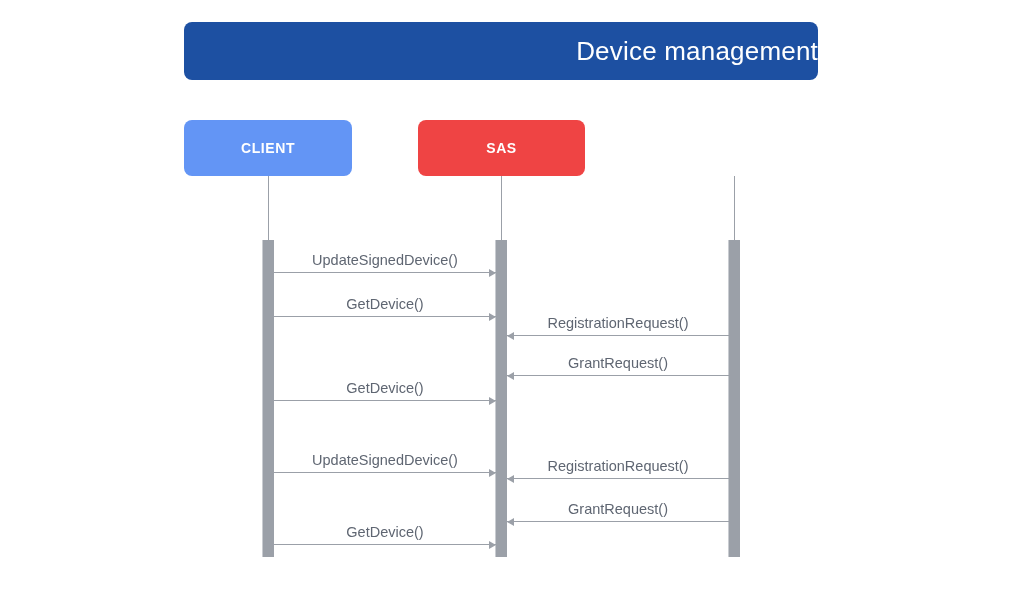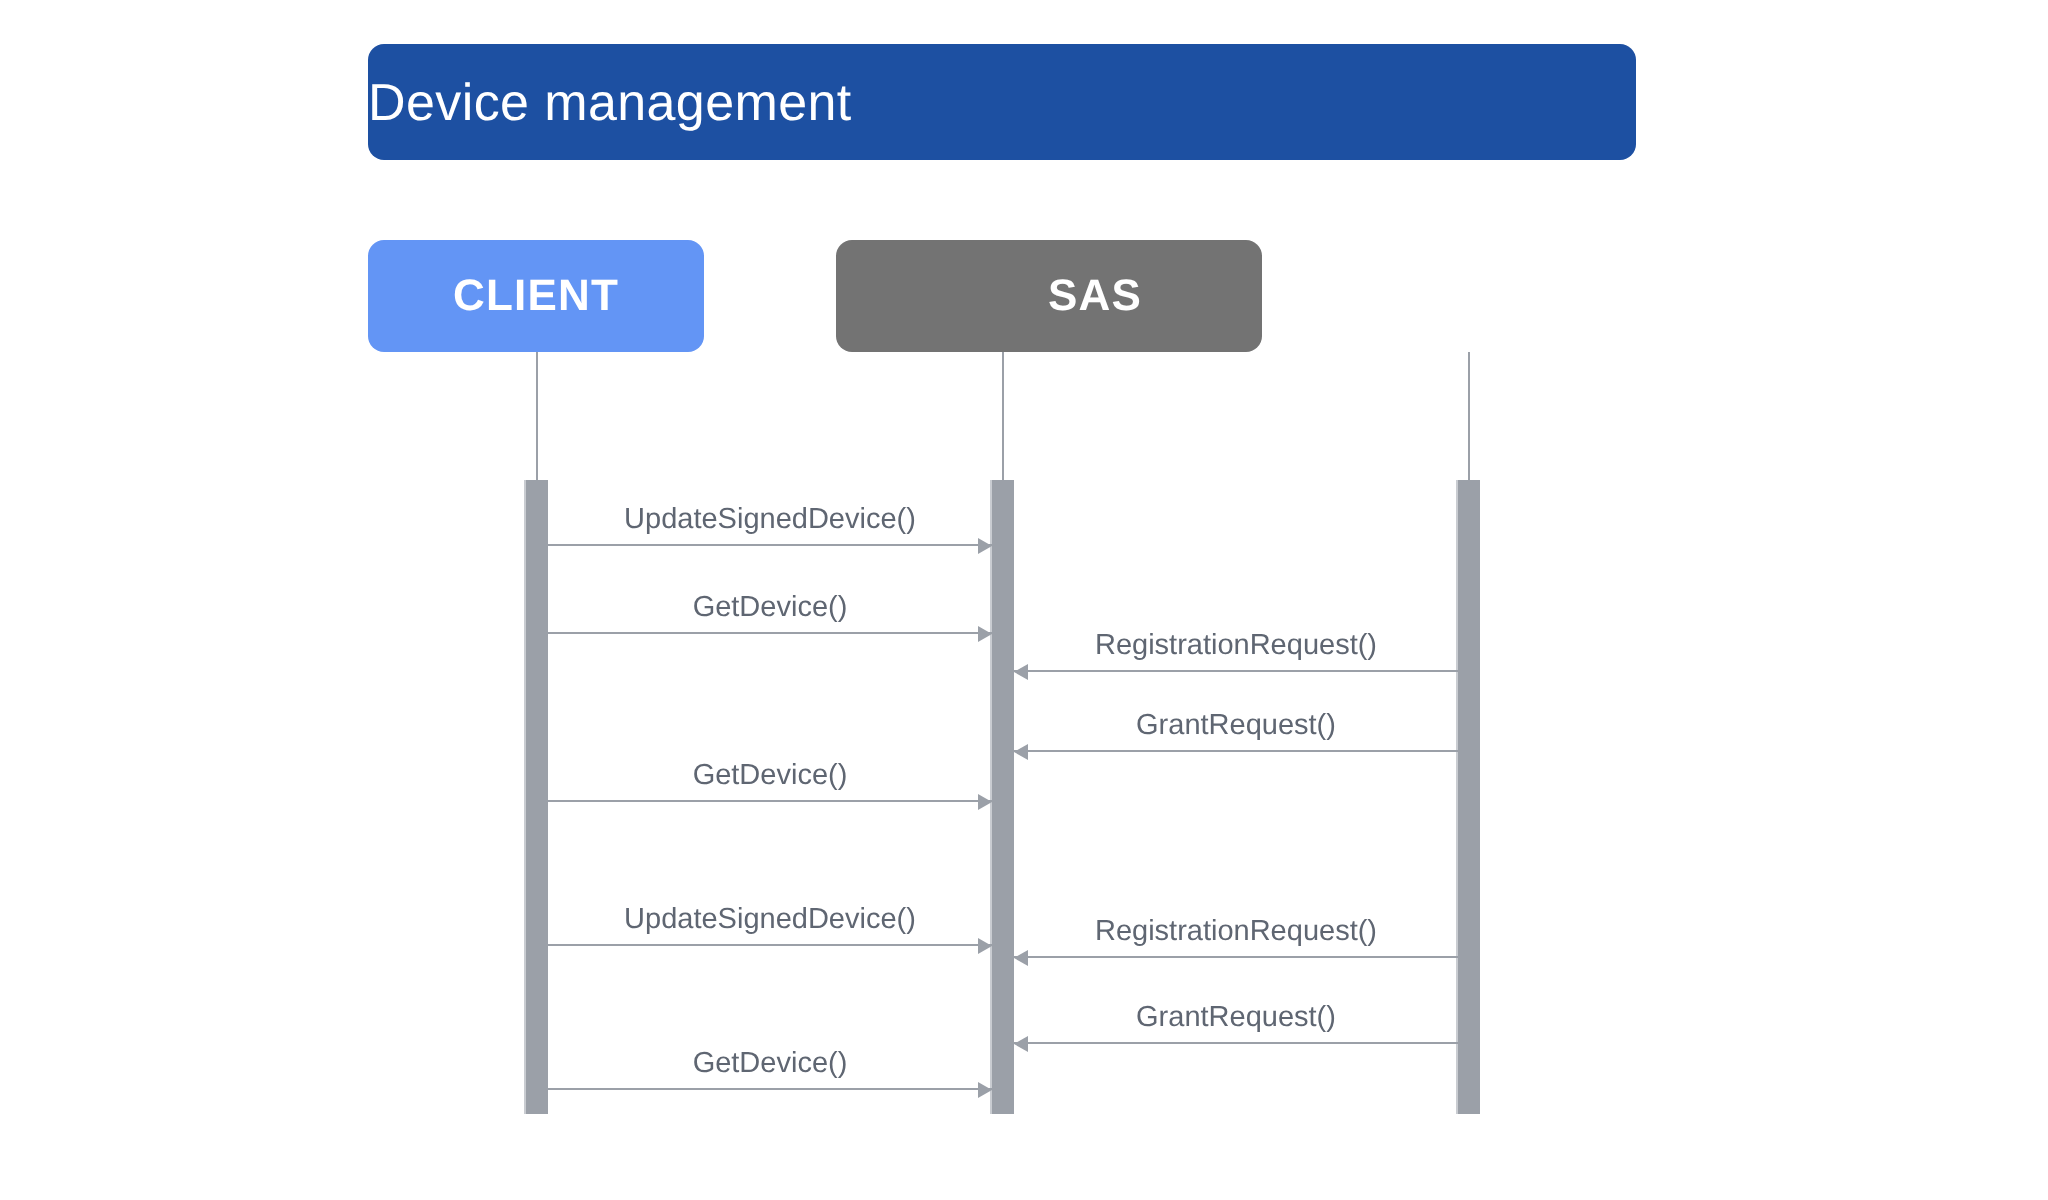"Device management" .title-banner { justify-content: flex-start -> flex-end }
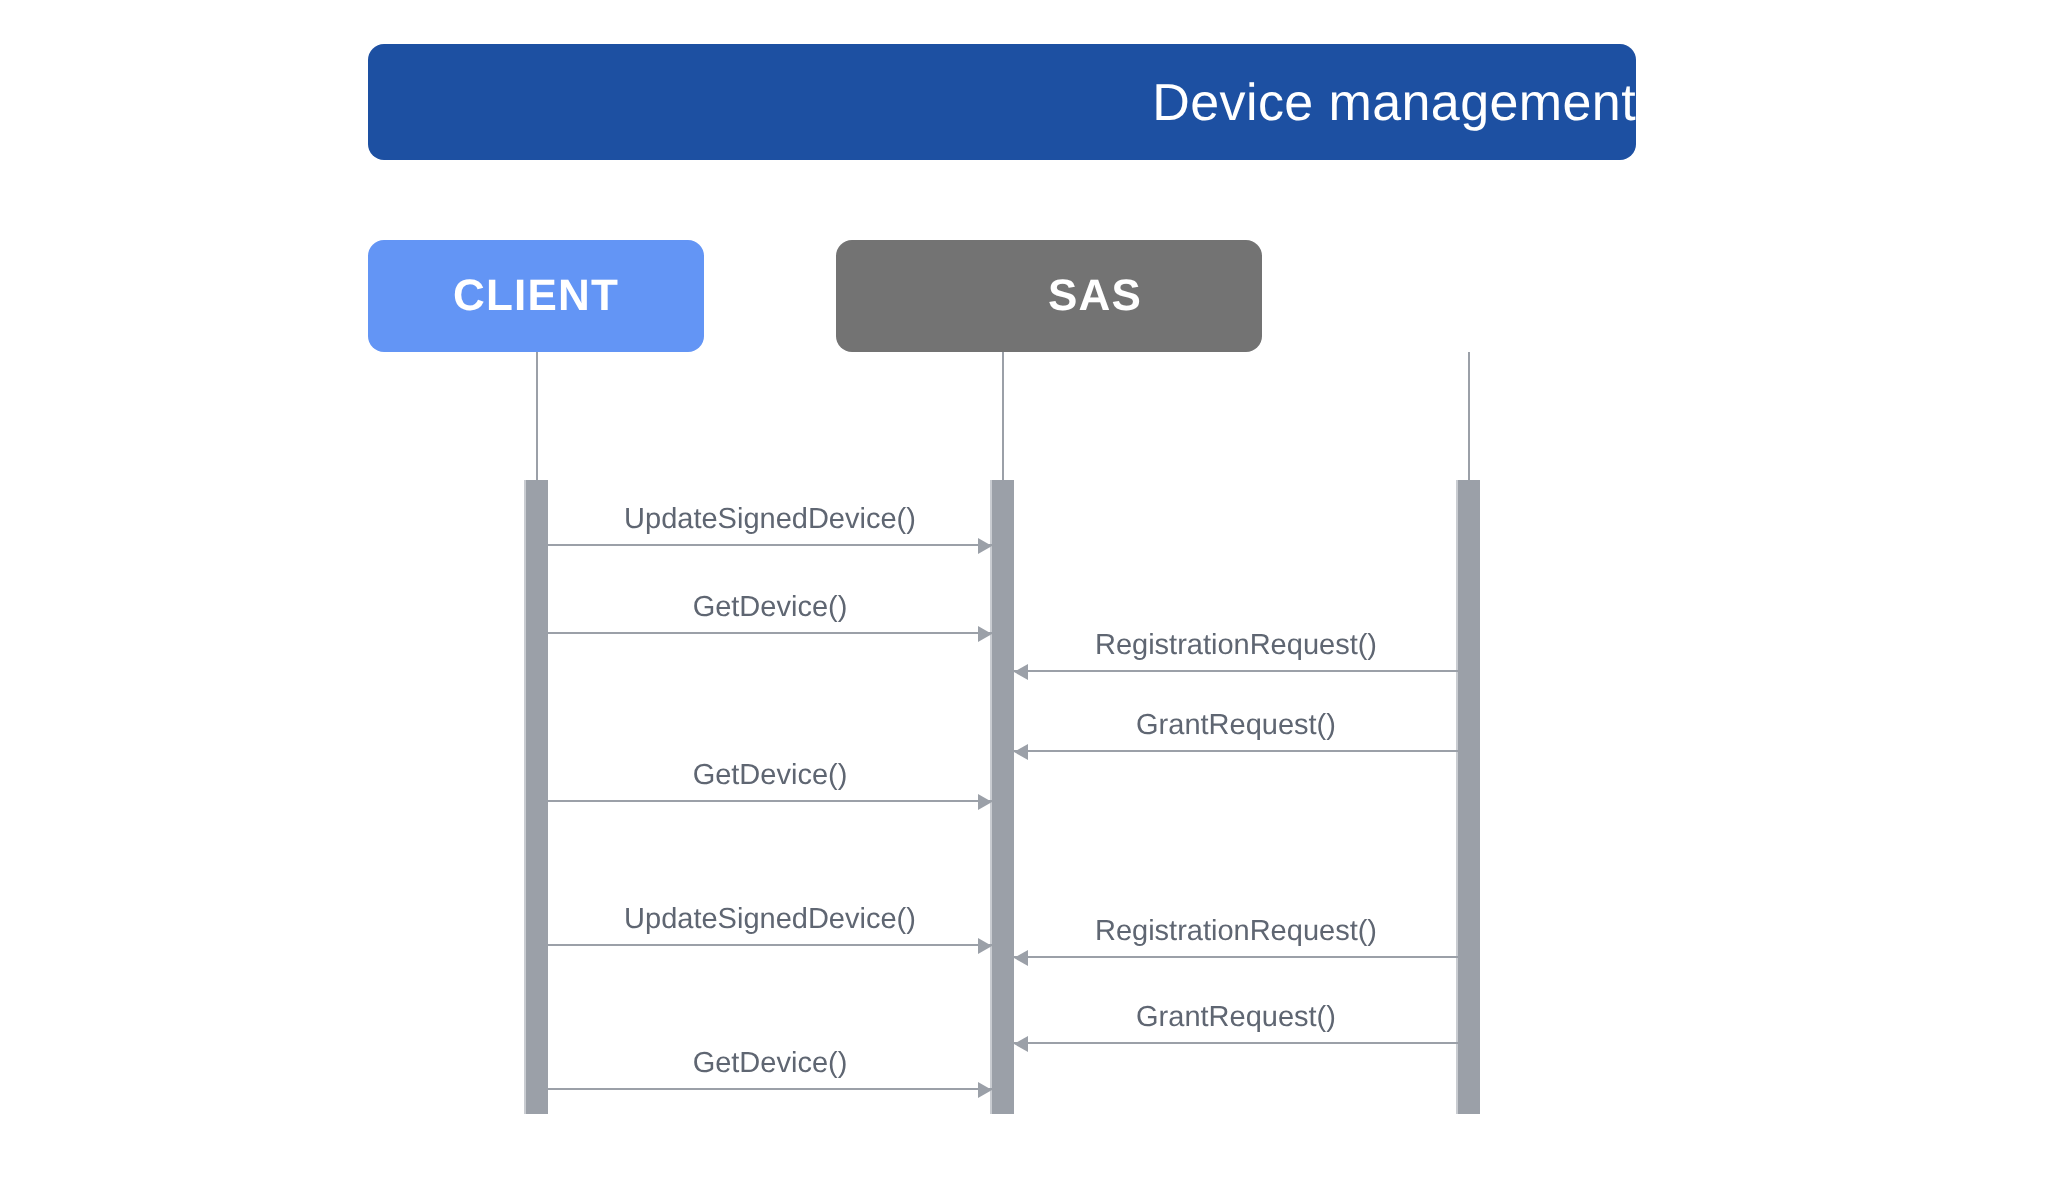"CLIENT" .participant-label { font-size: 22px -> 14px }
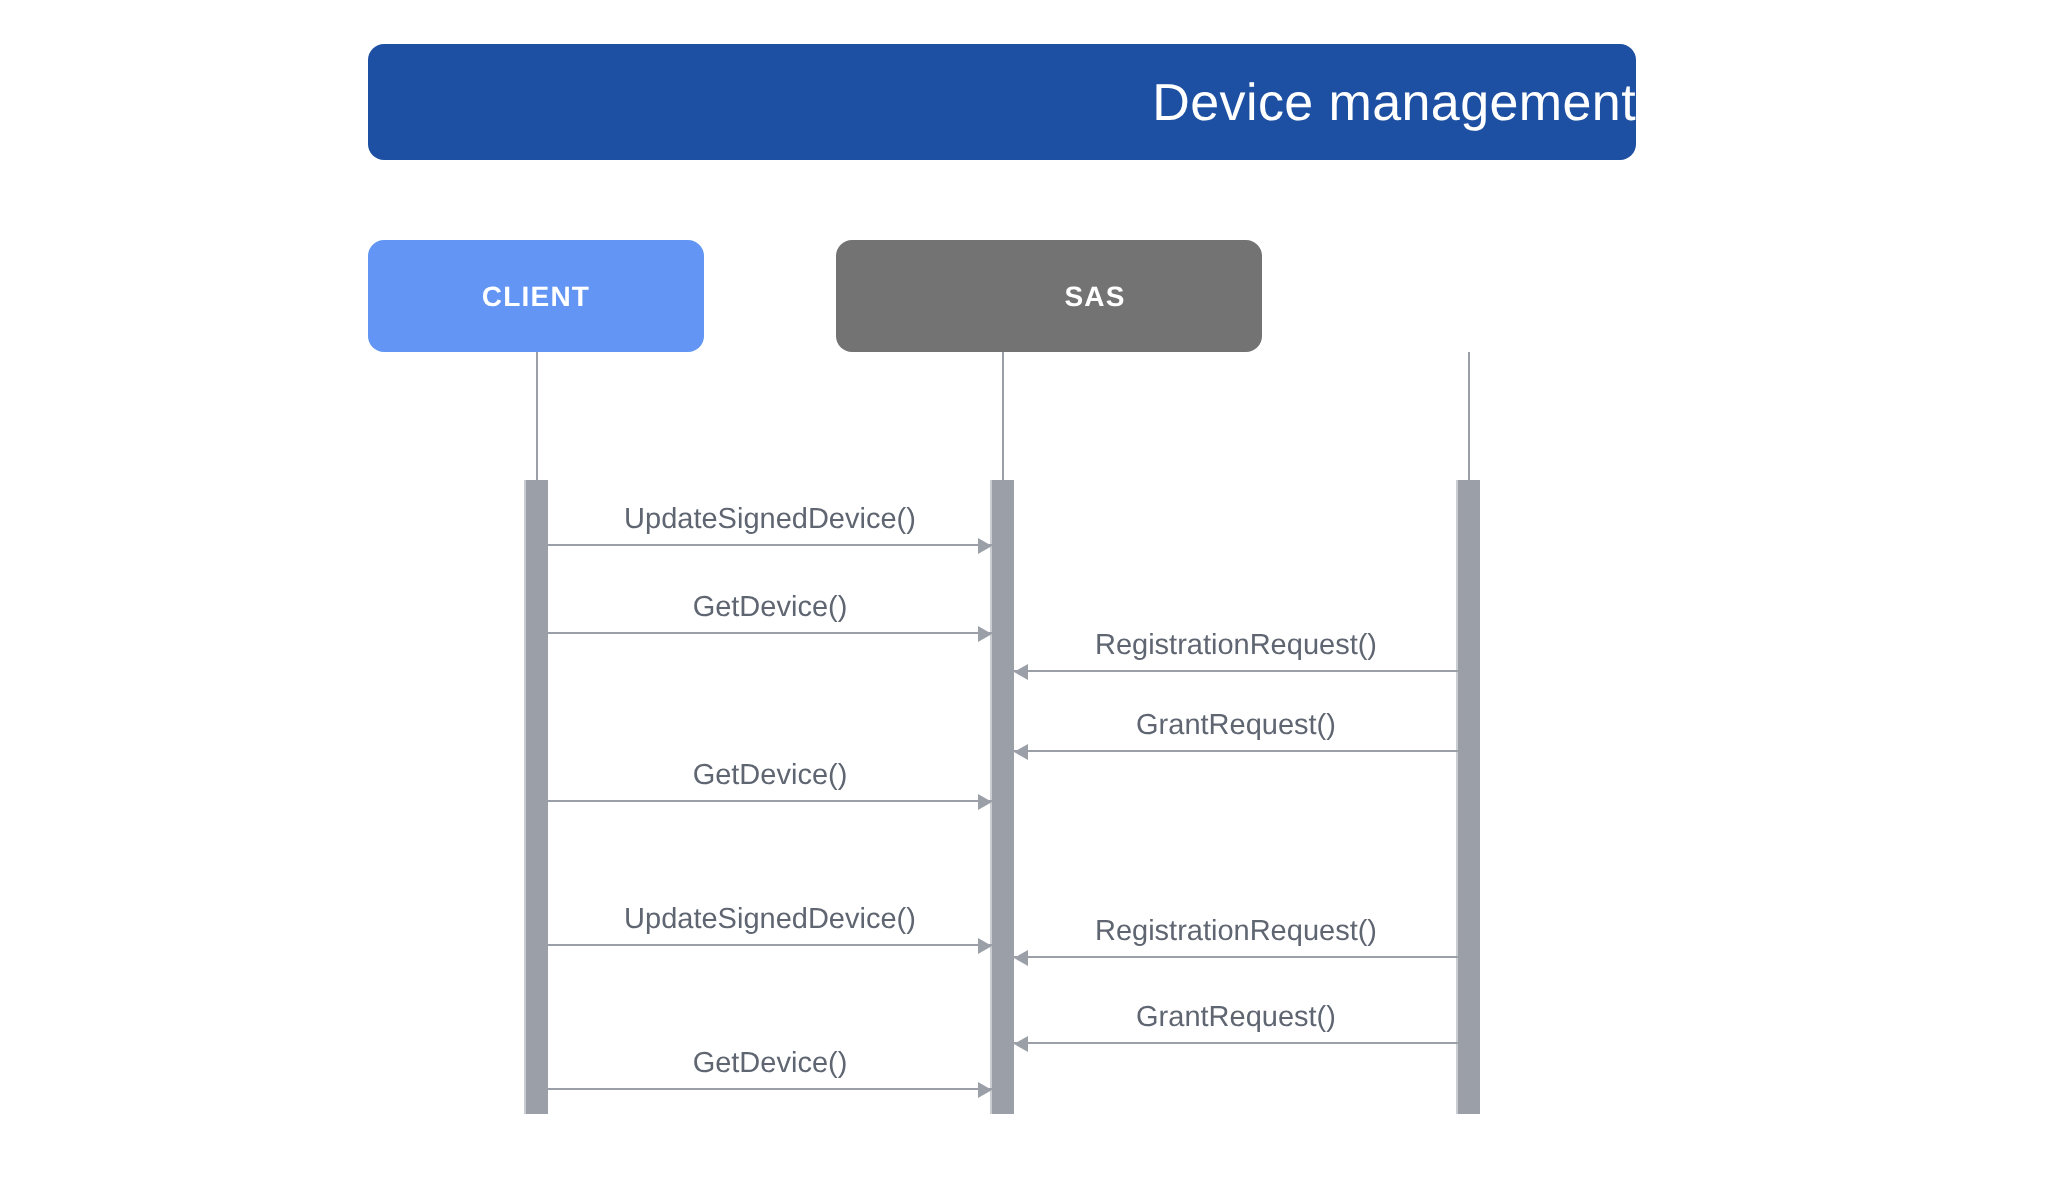"SAS" div.participant-box { background: #737373 -> #ef4444; padding-left: 46px -> none }
